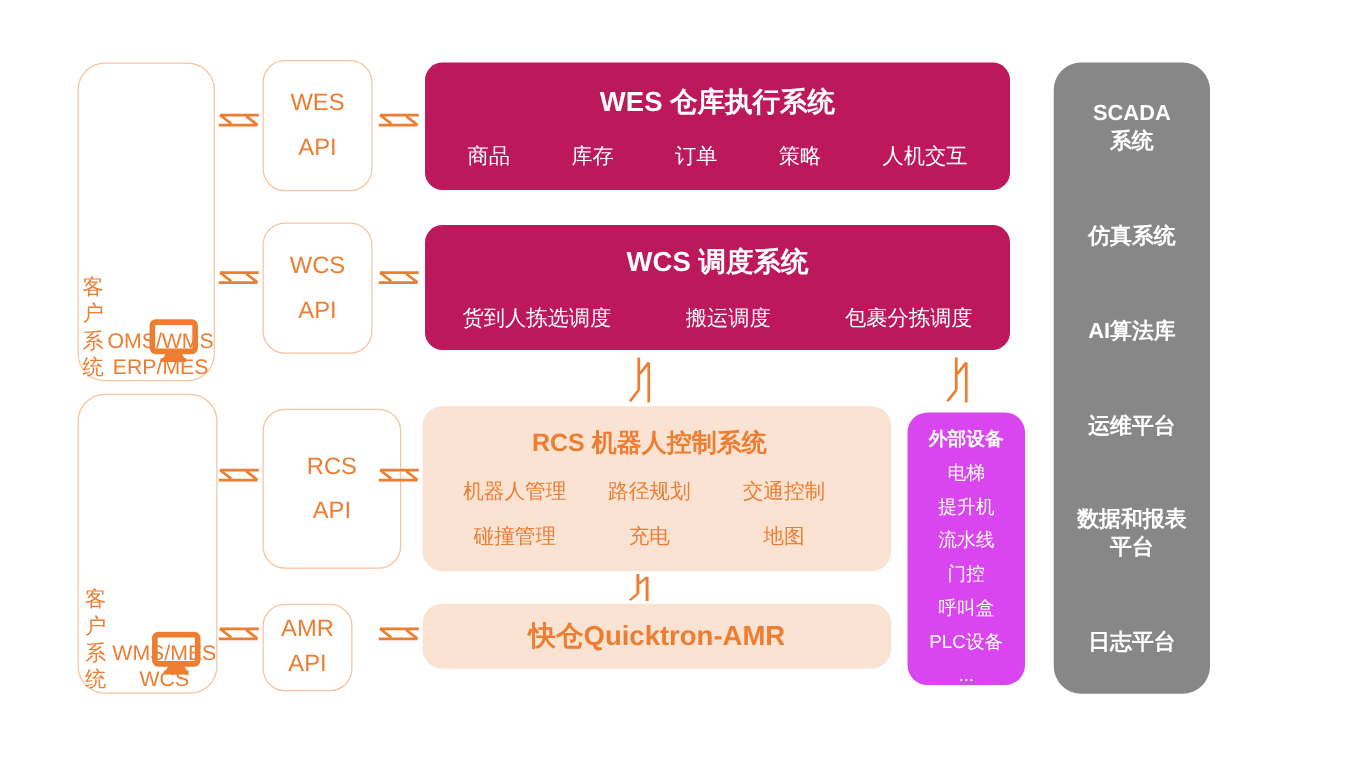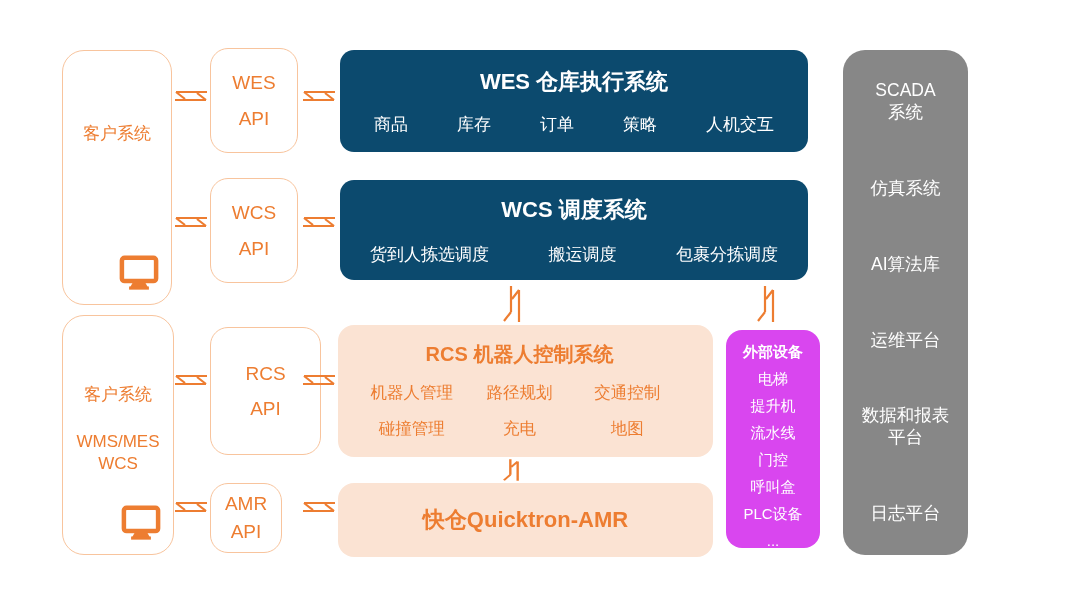"WES 仓库执行系统" .orange { background: #0c4a6e -> #be185d }
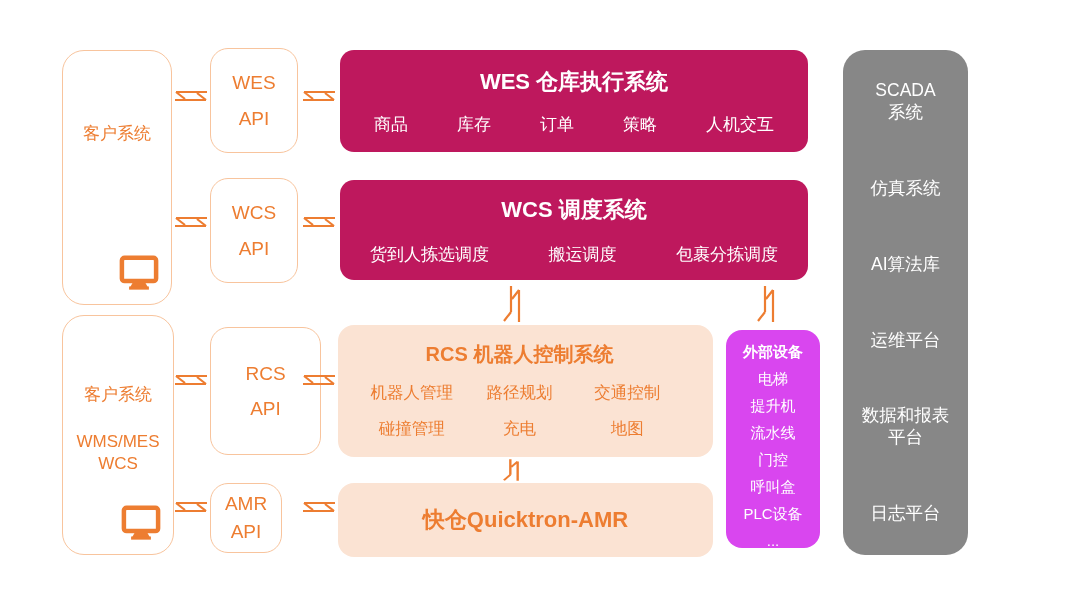"SCADA" .gray-item { font-weight: none -> bold }
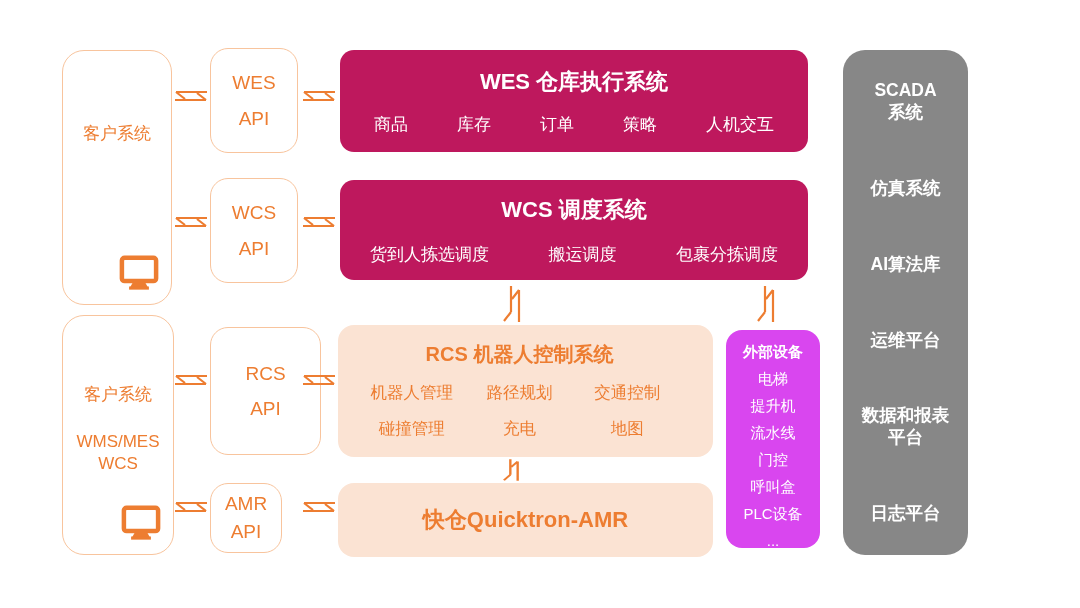"客户系统" .cust { align-items: center -> flex-end; flex-direction: column -> none }
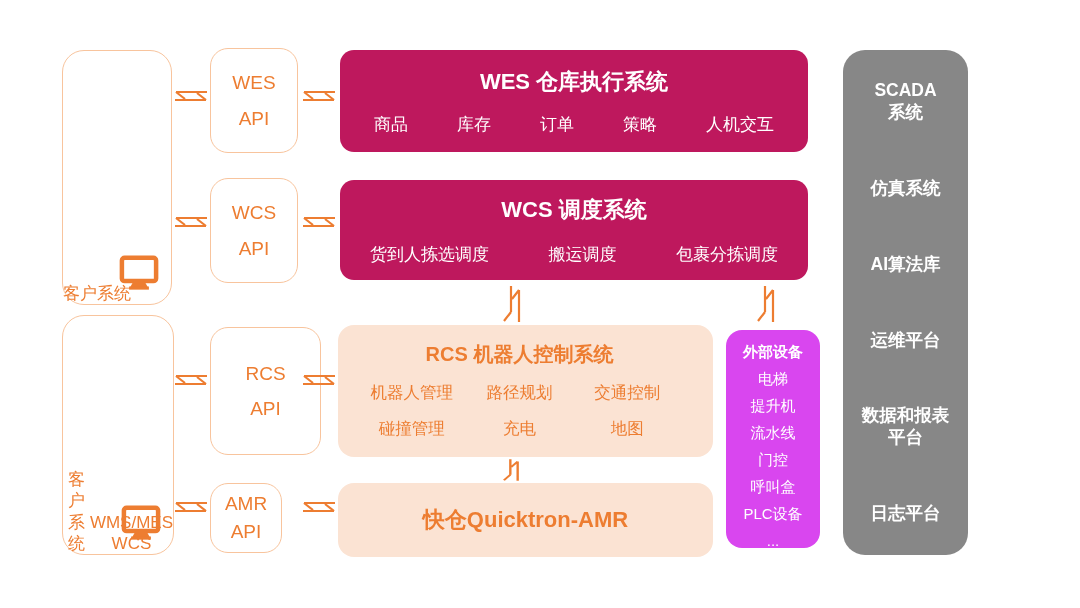"OMS/WMS" div.cust-systems { html: none -> <div>OMS/WMS ERP/MES</div> }
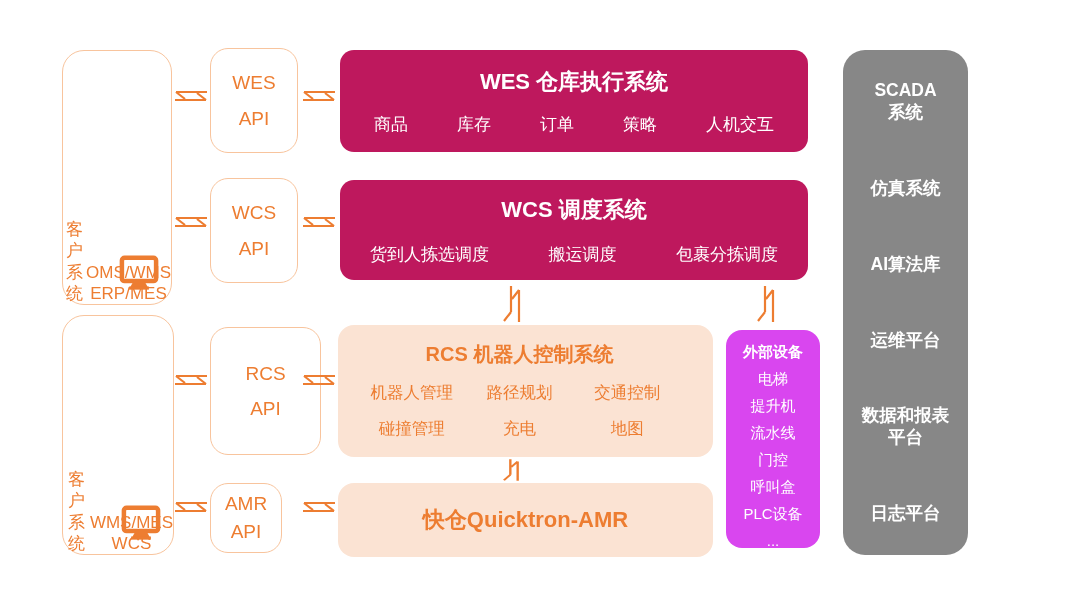"快仓Quicktron-AMR" div.solid { height: 74px -> 52px }
